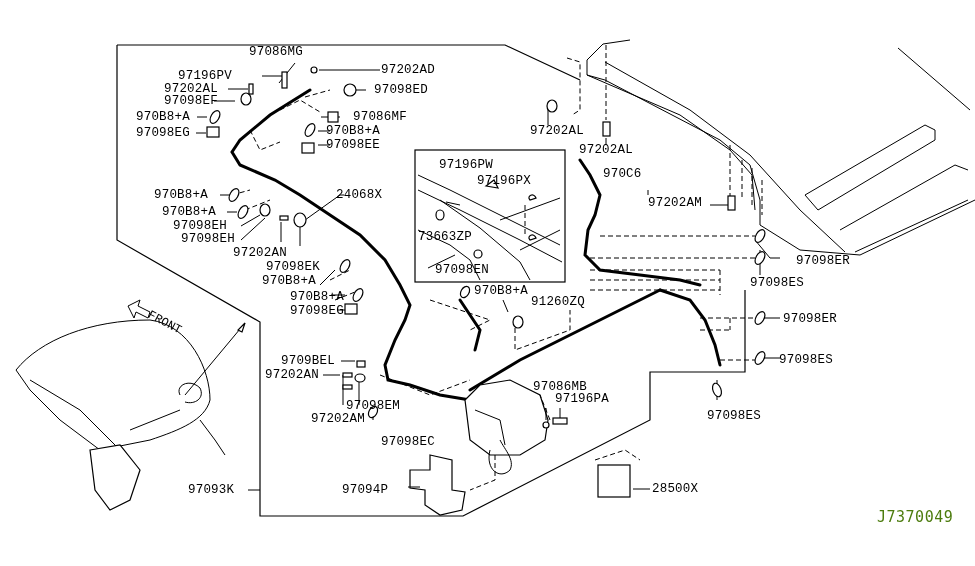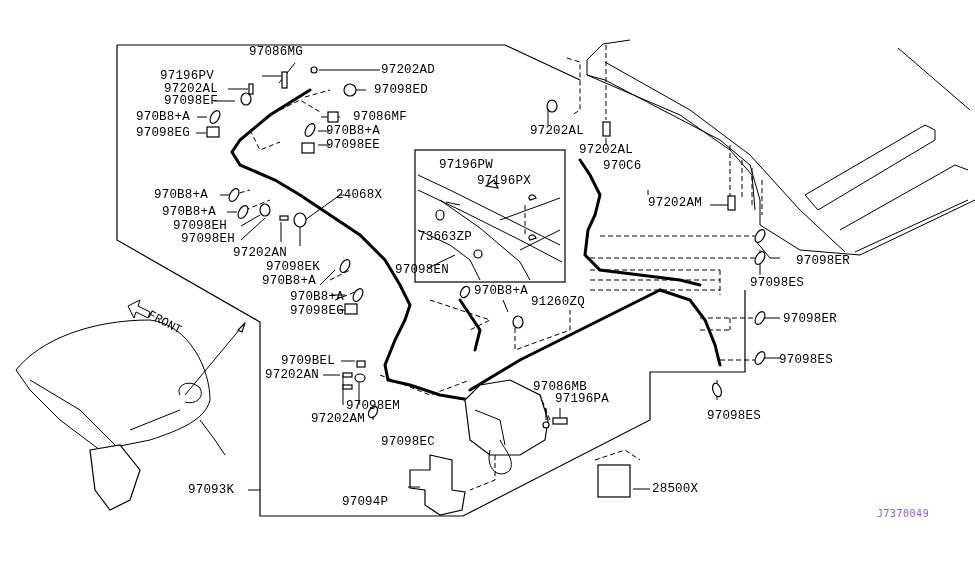"97196PV" span.lbl { left: 160px -> 178px }
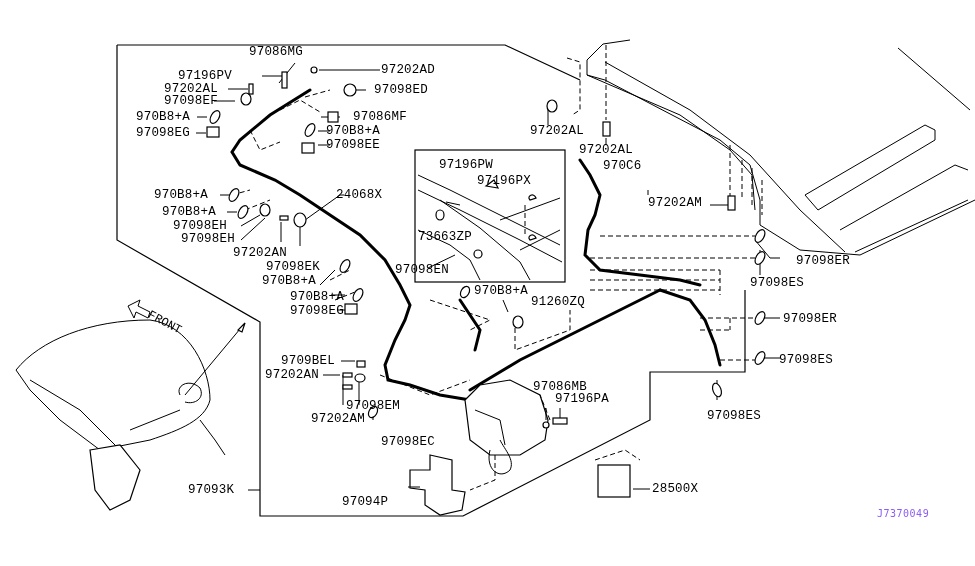"970C6" span.lbl { top: 160px -> 168px }
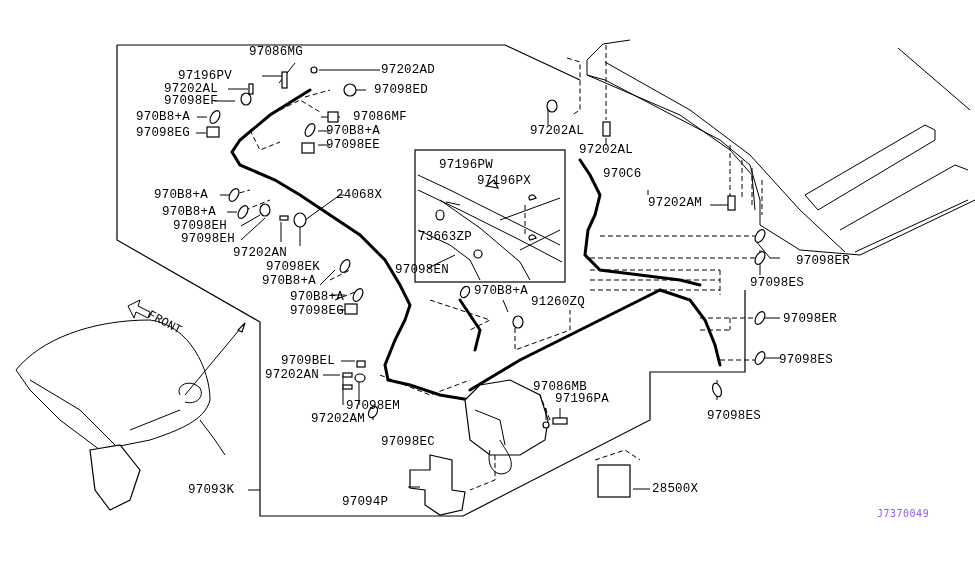"97098EN" span.lbl { left: 395px -> 435px }
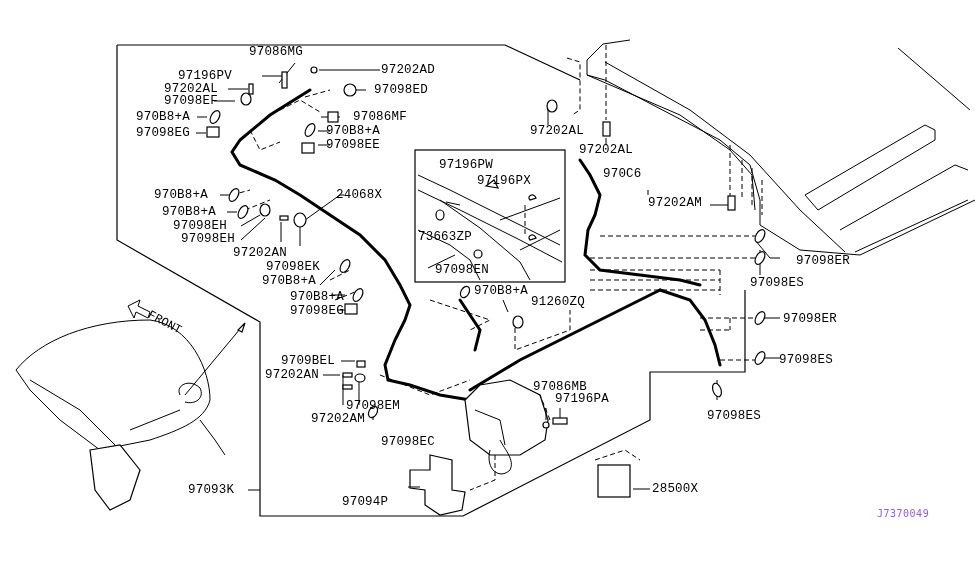"97094P" span.lbl { top: 496px -> 484px }
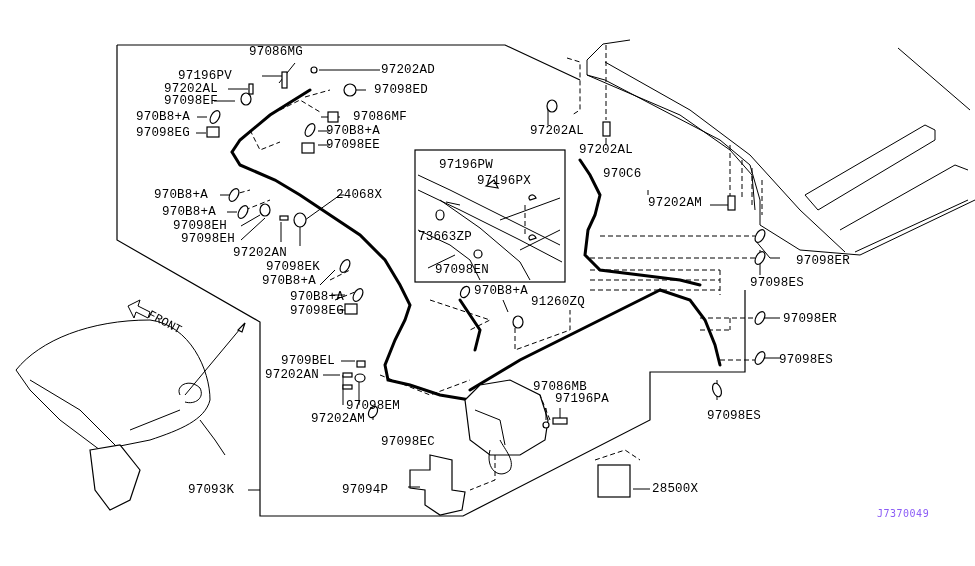"J7370049" .code { color: #8b5cf6 -> #4d7c0f; font-size: 10px -> 15px }
